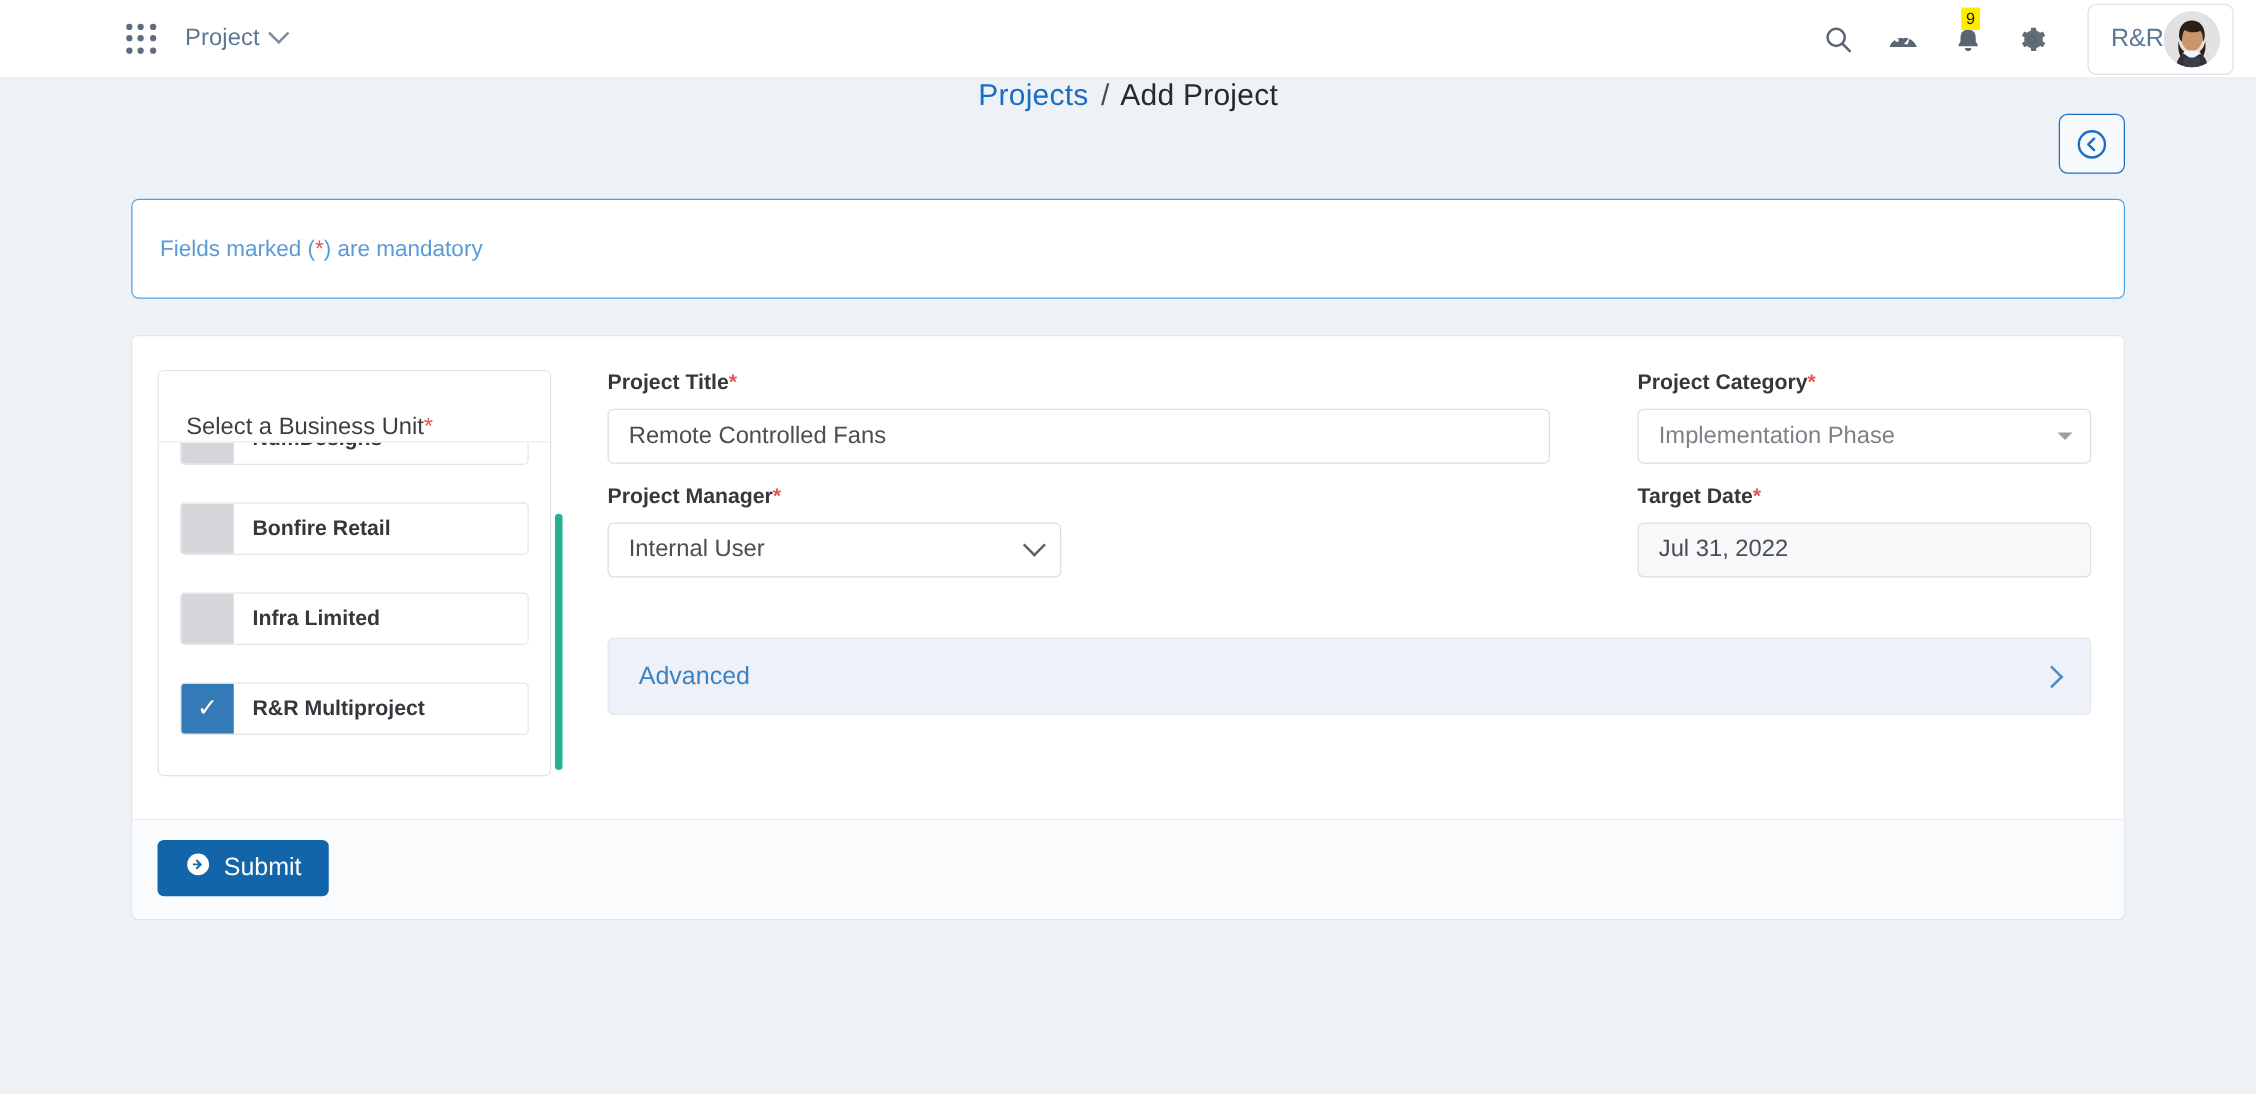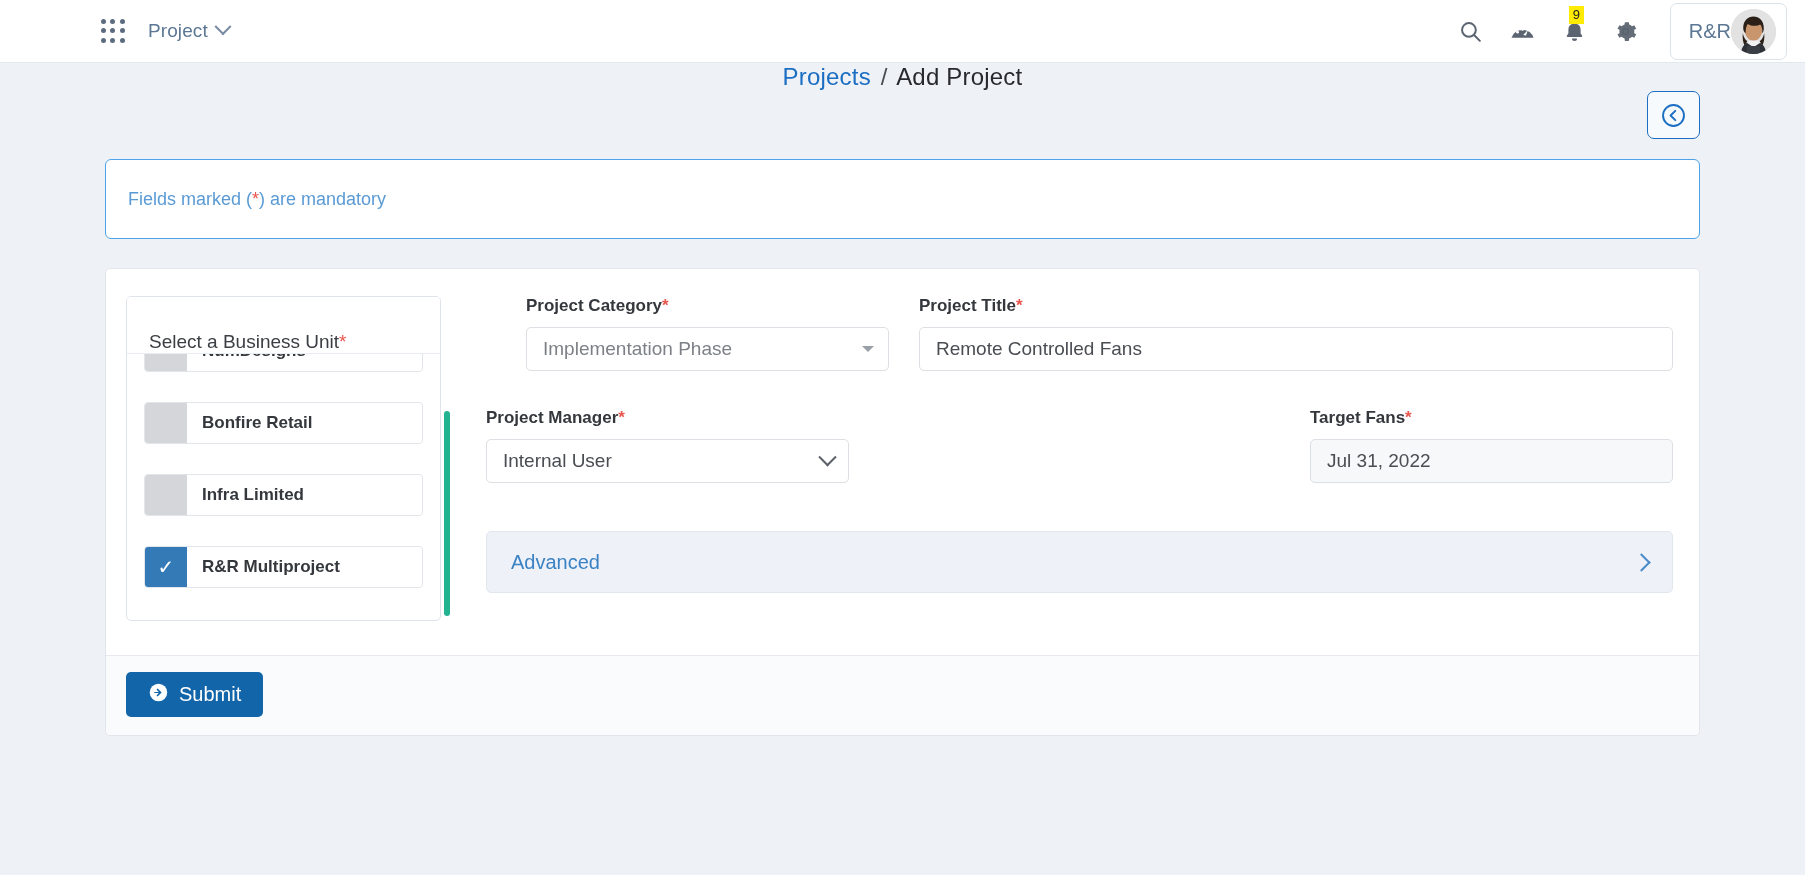"Project Category*" div.fld { order: before "Project Title*" -> after "Project Title*" }
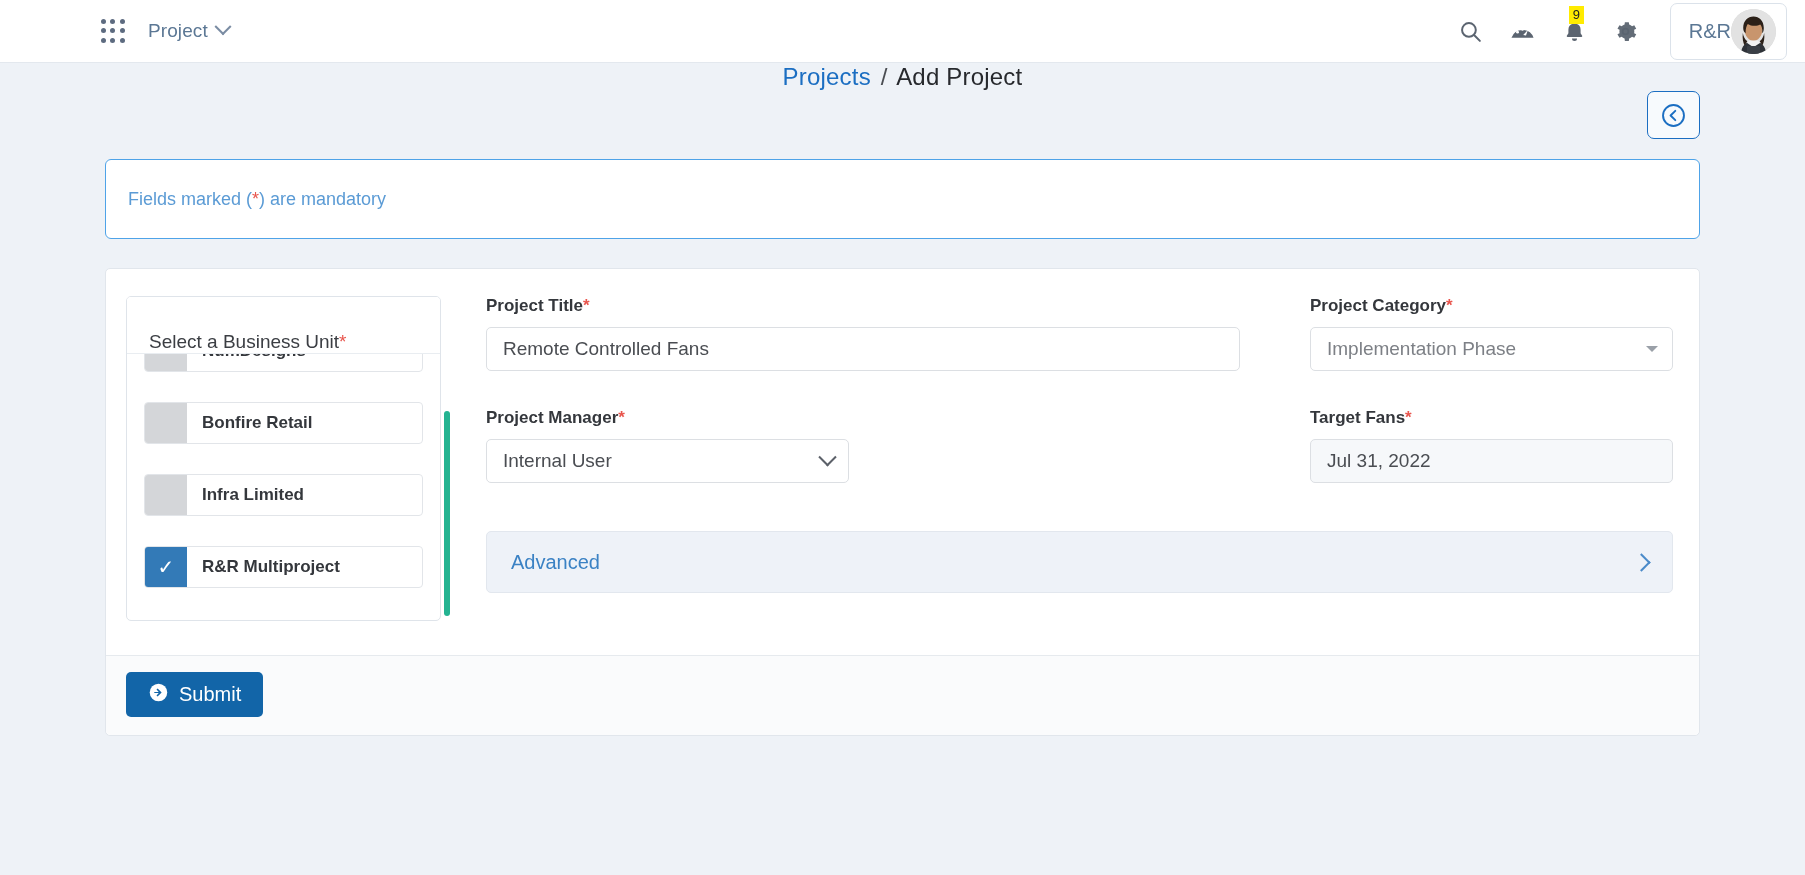"Project Manager*" .row.r2 { margin-top: 37px -> 16px }
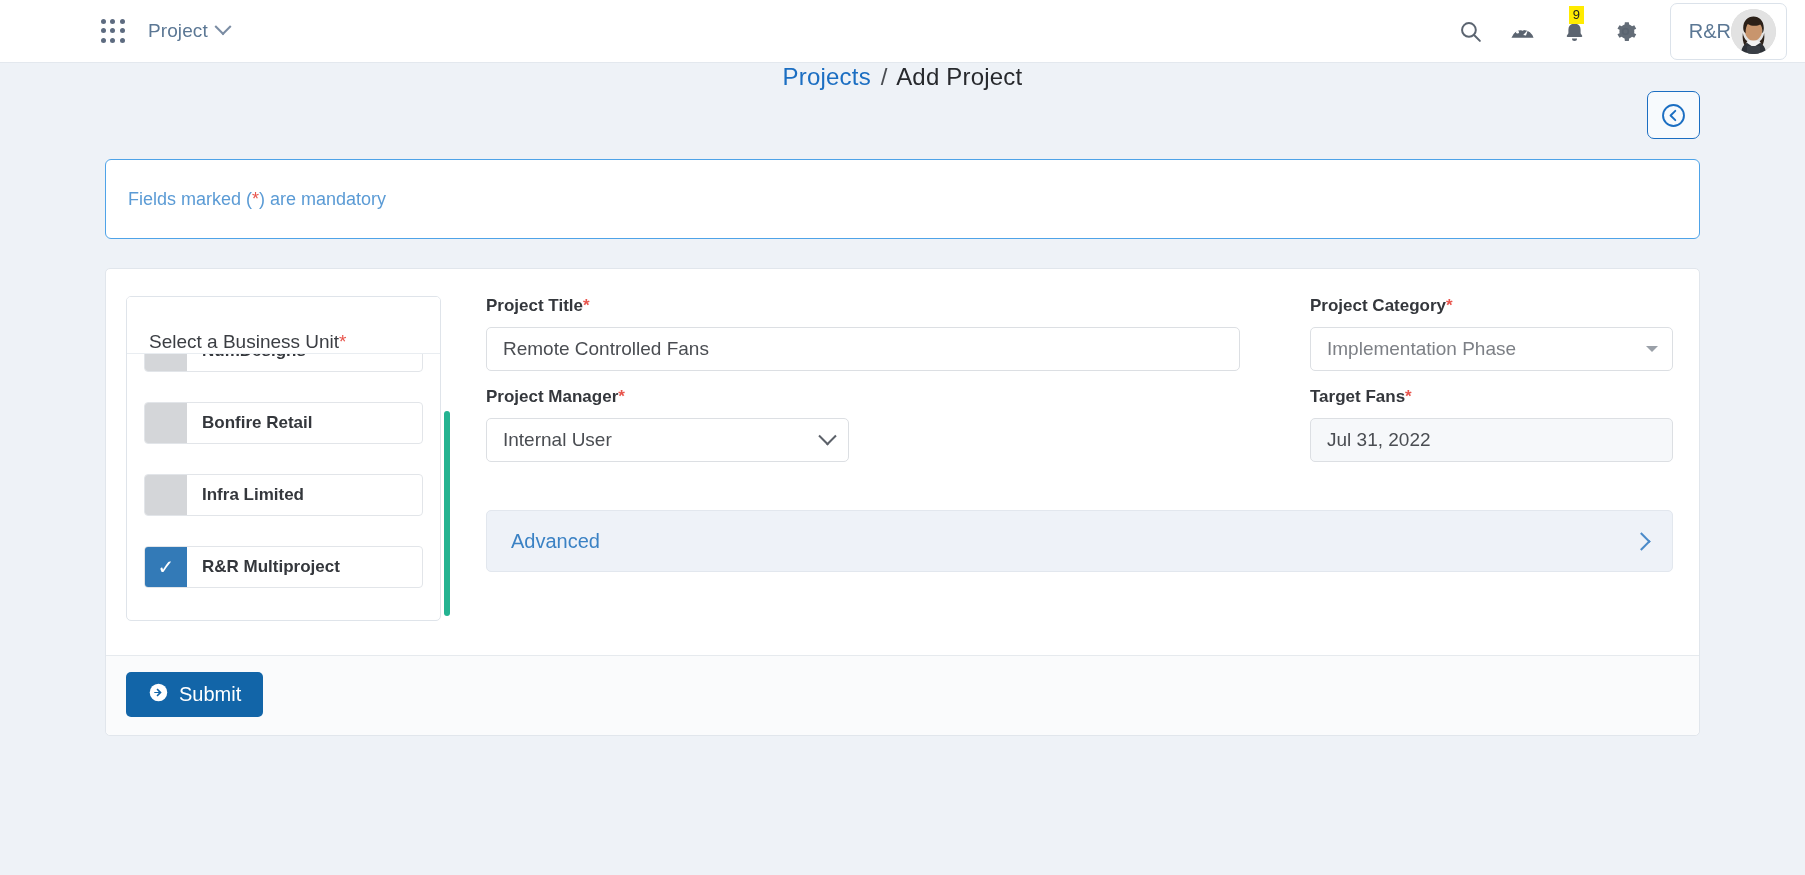"Target Fans" span { text: Fans -> Date }
